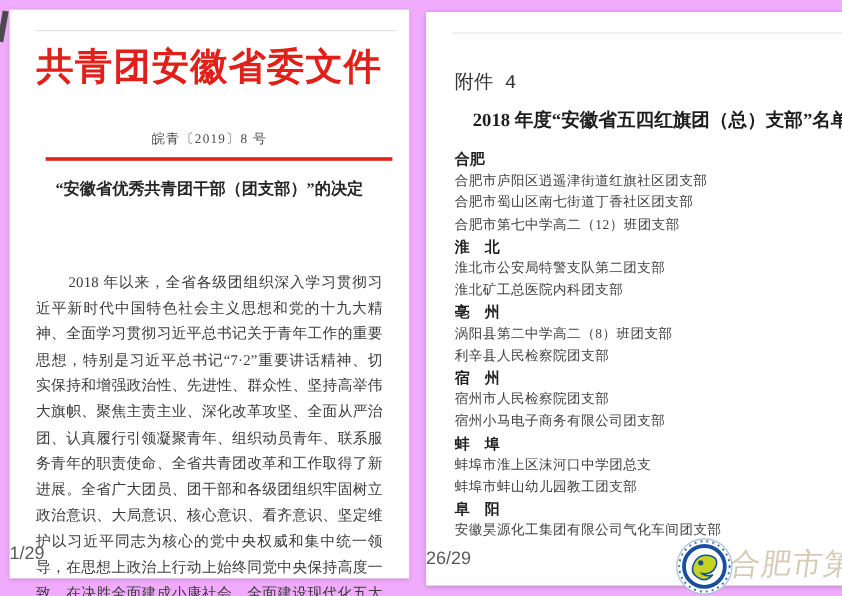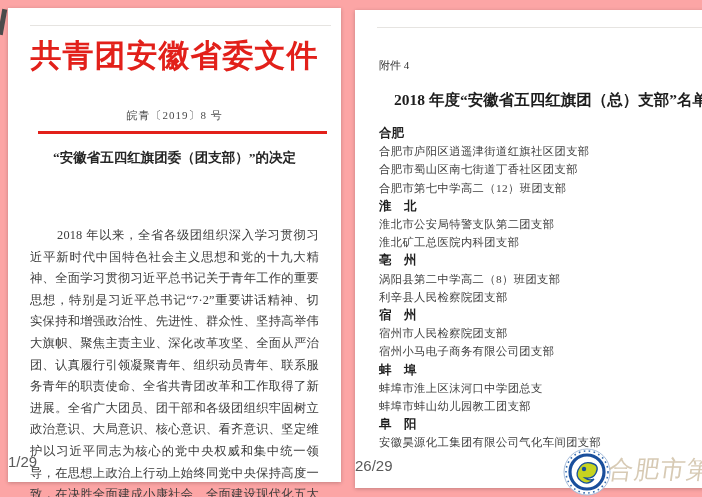"共青团安徽省委文件" .stage { background: #fca5a5 -> #f0abfc }
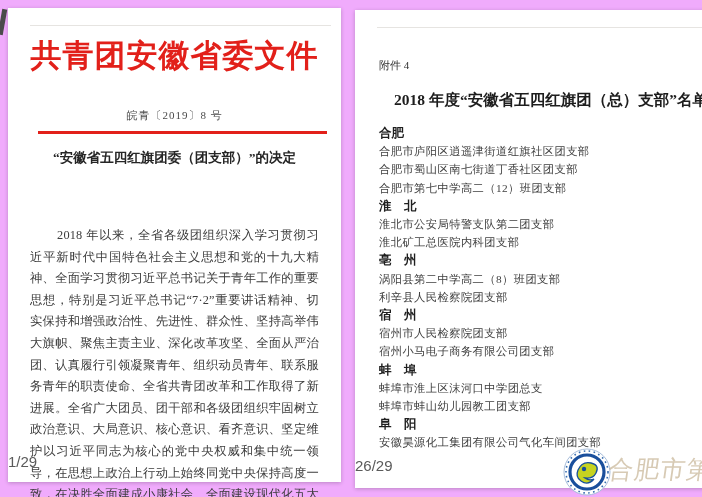"附件 4" .attachment { font-family: none -> Liberation Mono, monospace; font-size: 11px -> 16px }
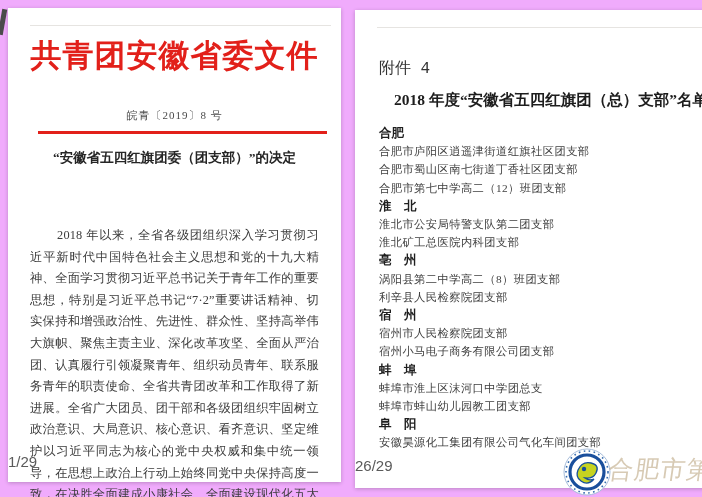"“安徽省五四红旗团委（团支部）”的决定" div { text: 五四红旗团委 -> 优秀共青团干部 }
